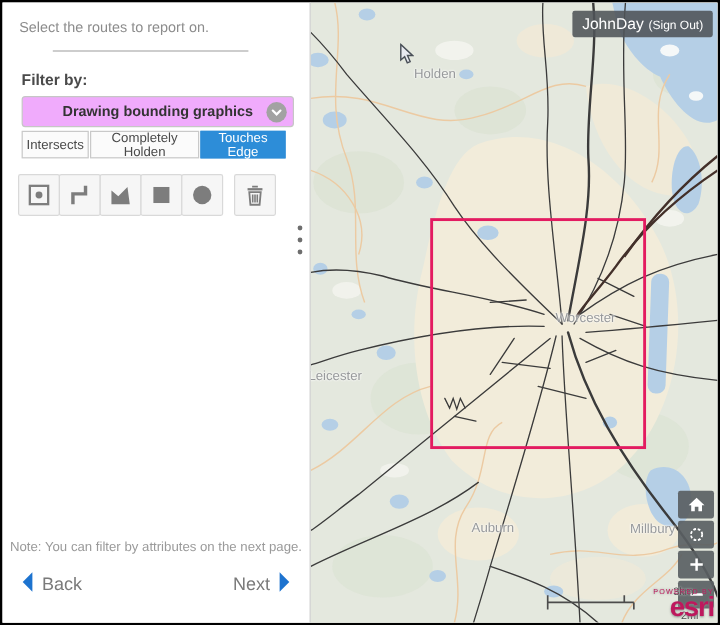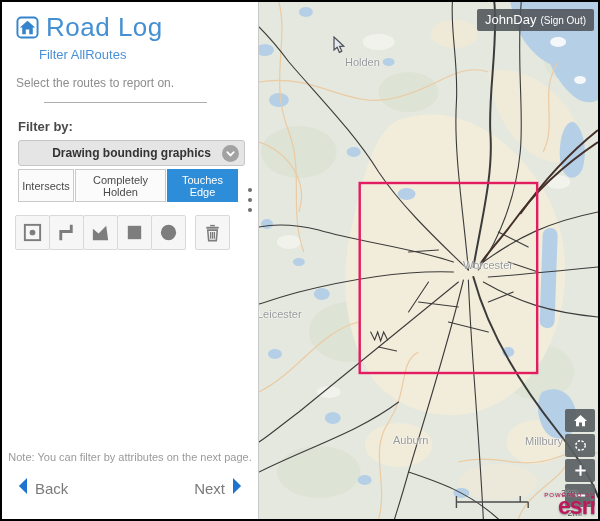"Road Log" div.header { html: <div> <div> <span> <svg> <rect></rect> <path></path> </svg> </span> <span>Road Log</span> </div> <div>Filter AllRoutes</div> </div> -> none }
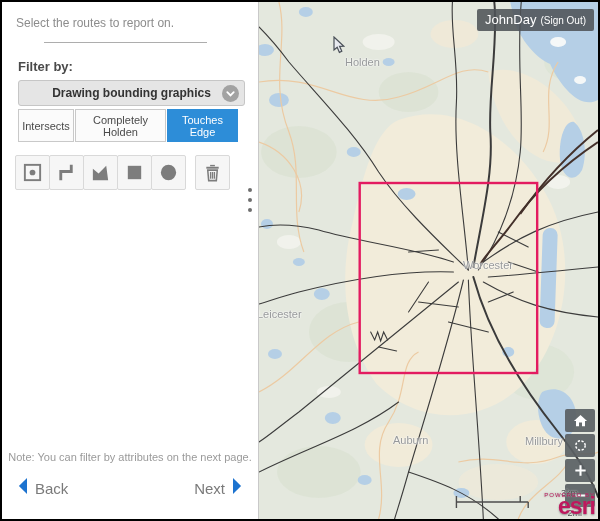"Drawing bounding graphics" .dropdown { background: #e5e5e5 -> #f0abfc }
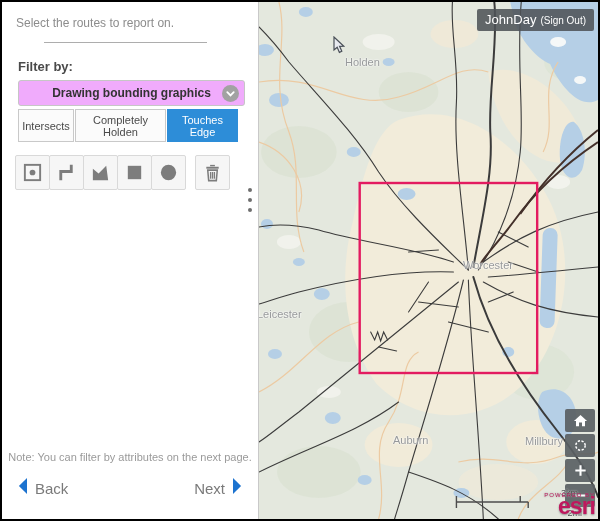"Intersects" .mode-btn { height: 33px -> 23px }
